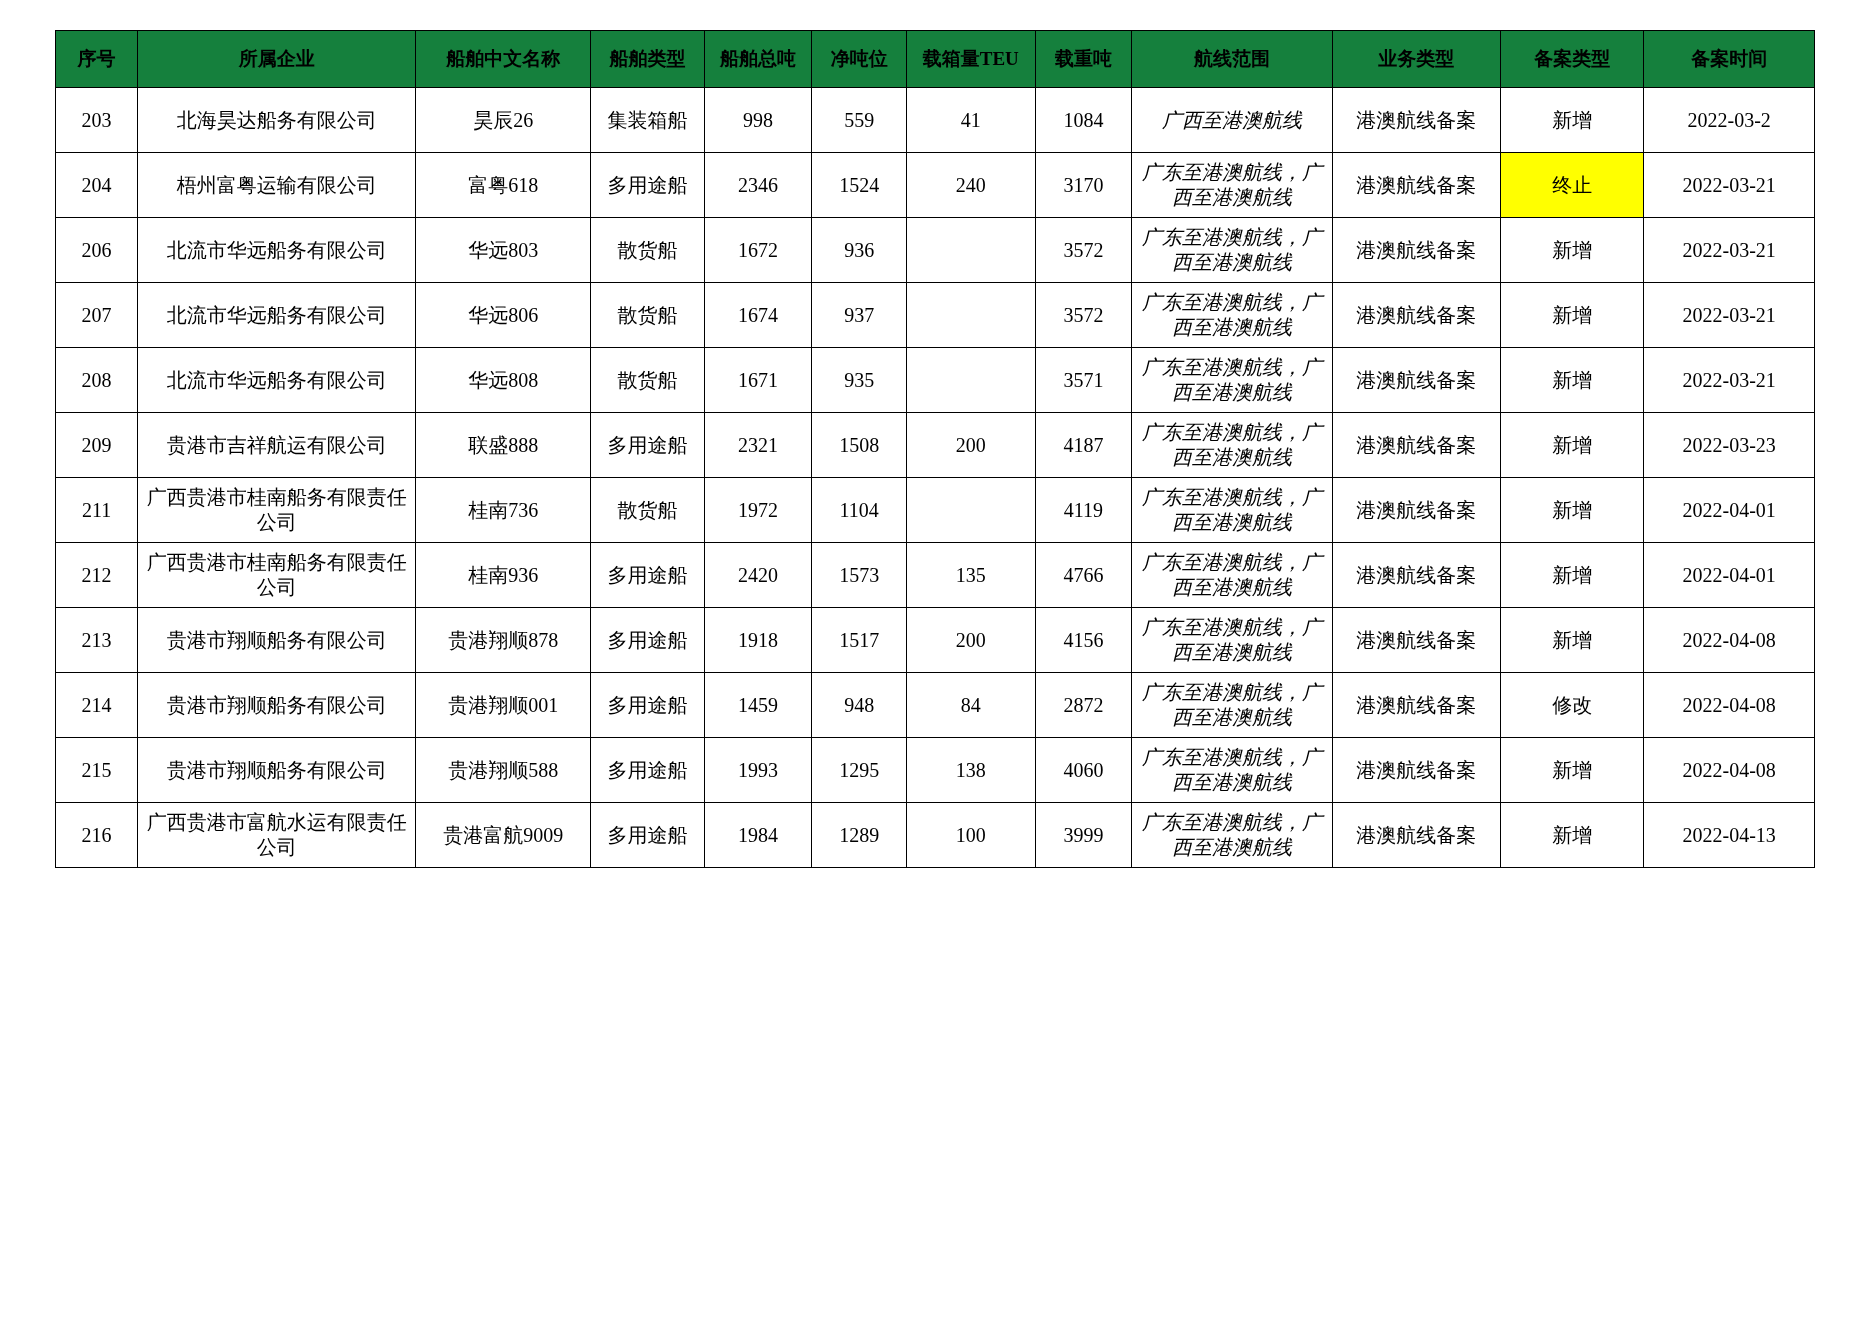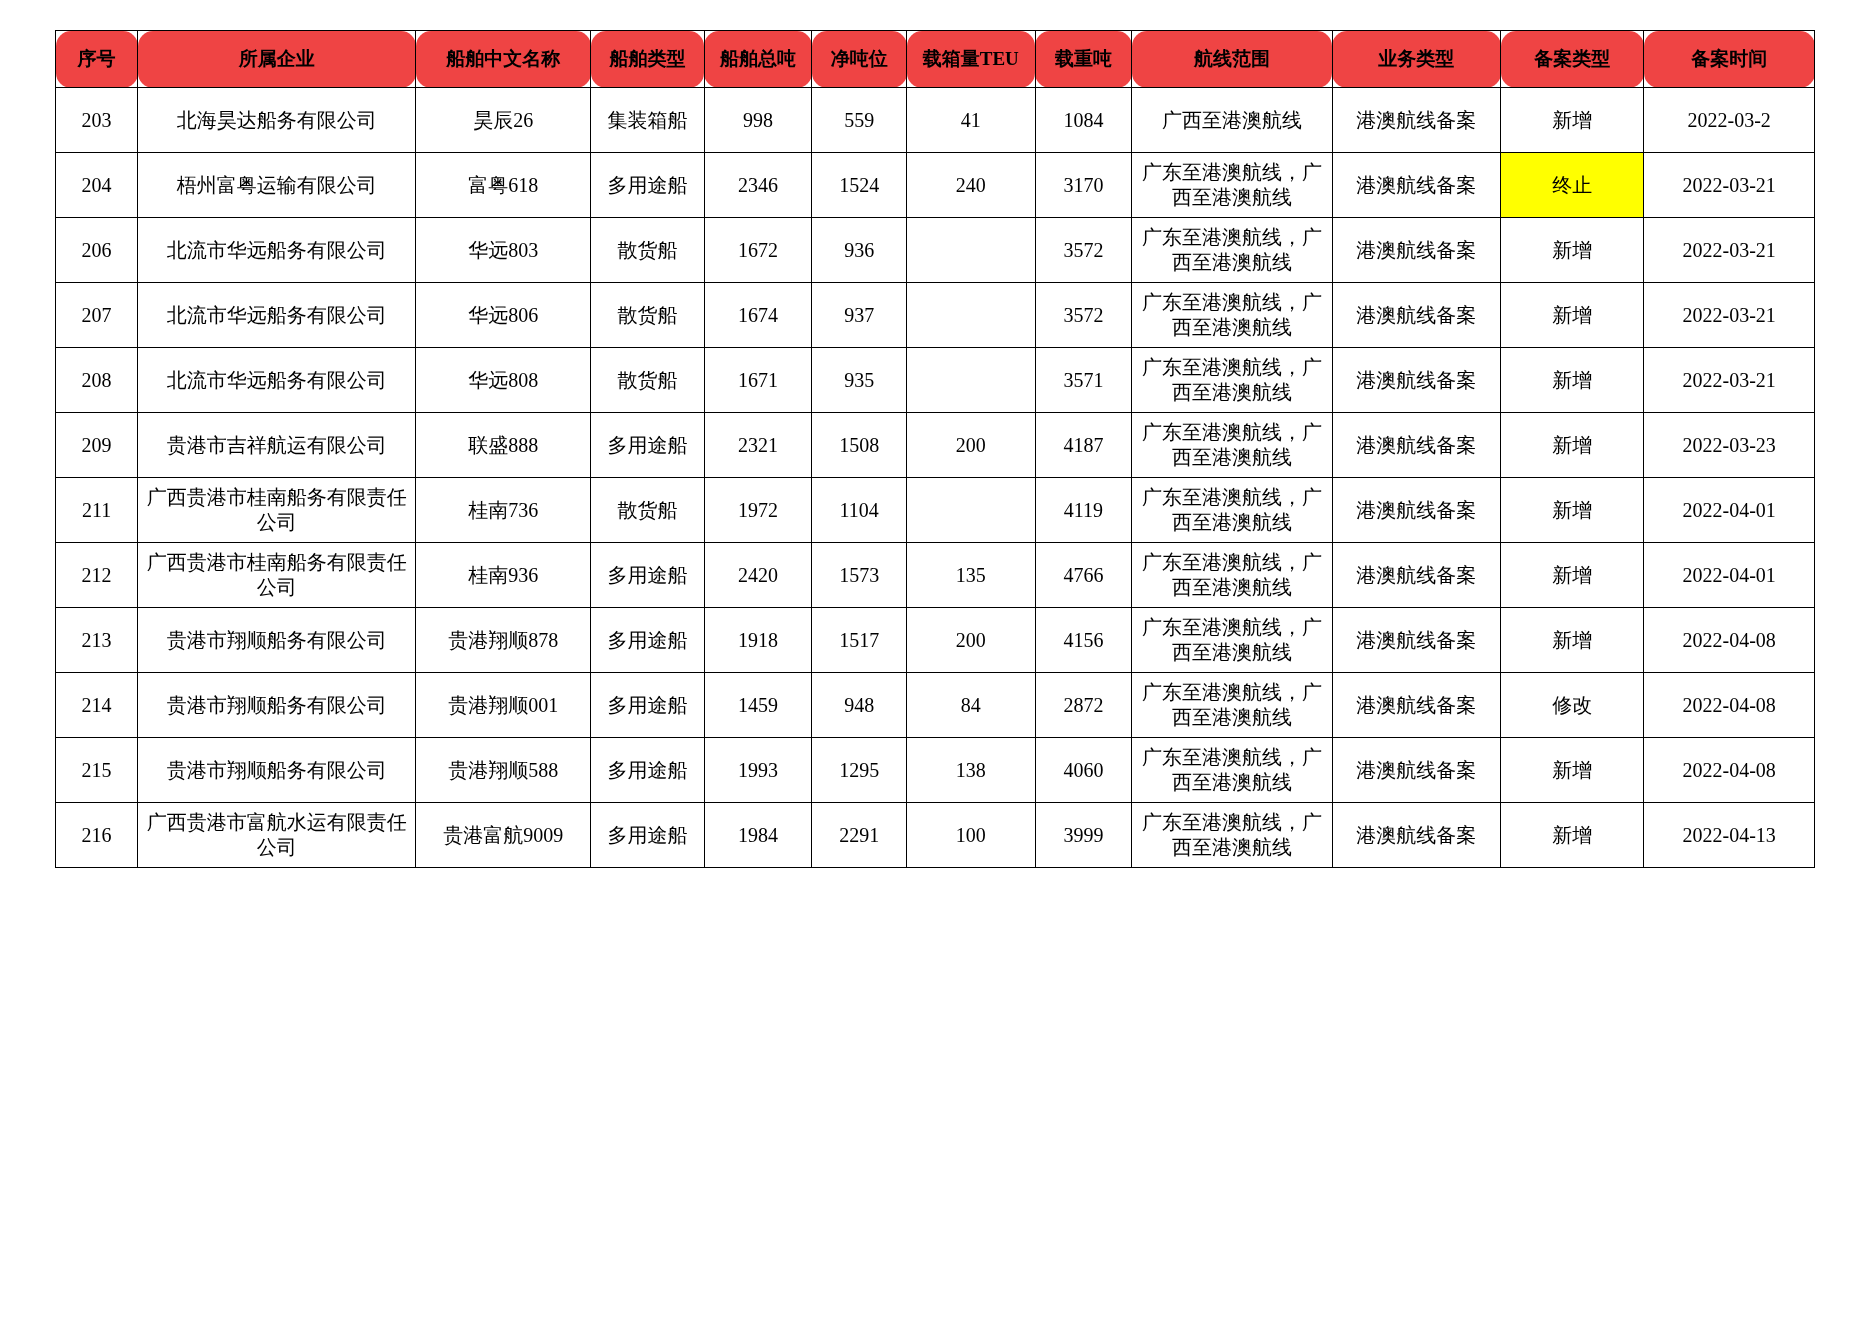"序号" table.vessel-table thead th { background: #ef4444 -> #15803d; border-radius: 15px -> none }
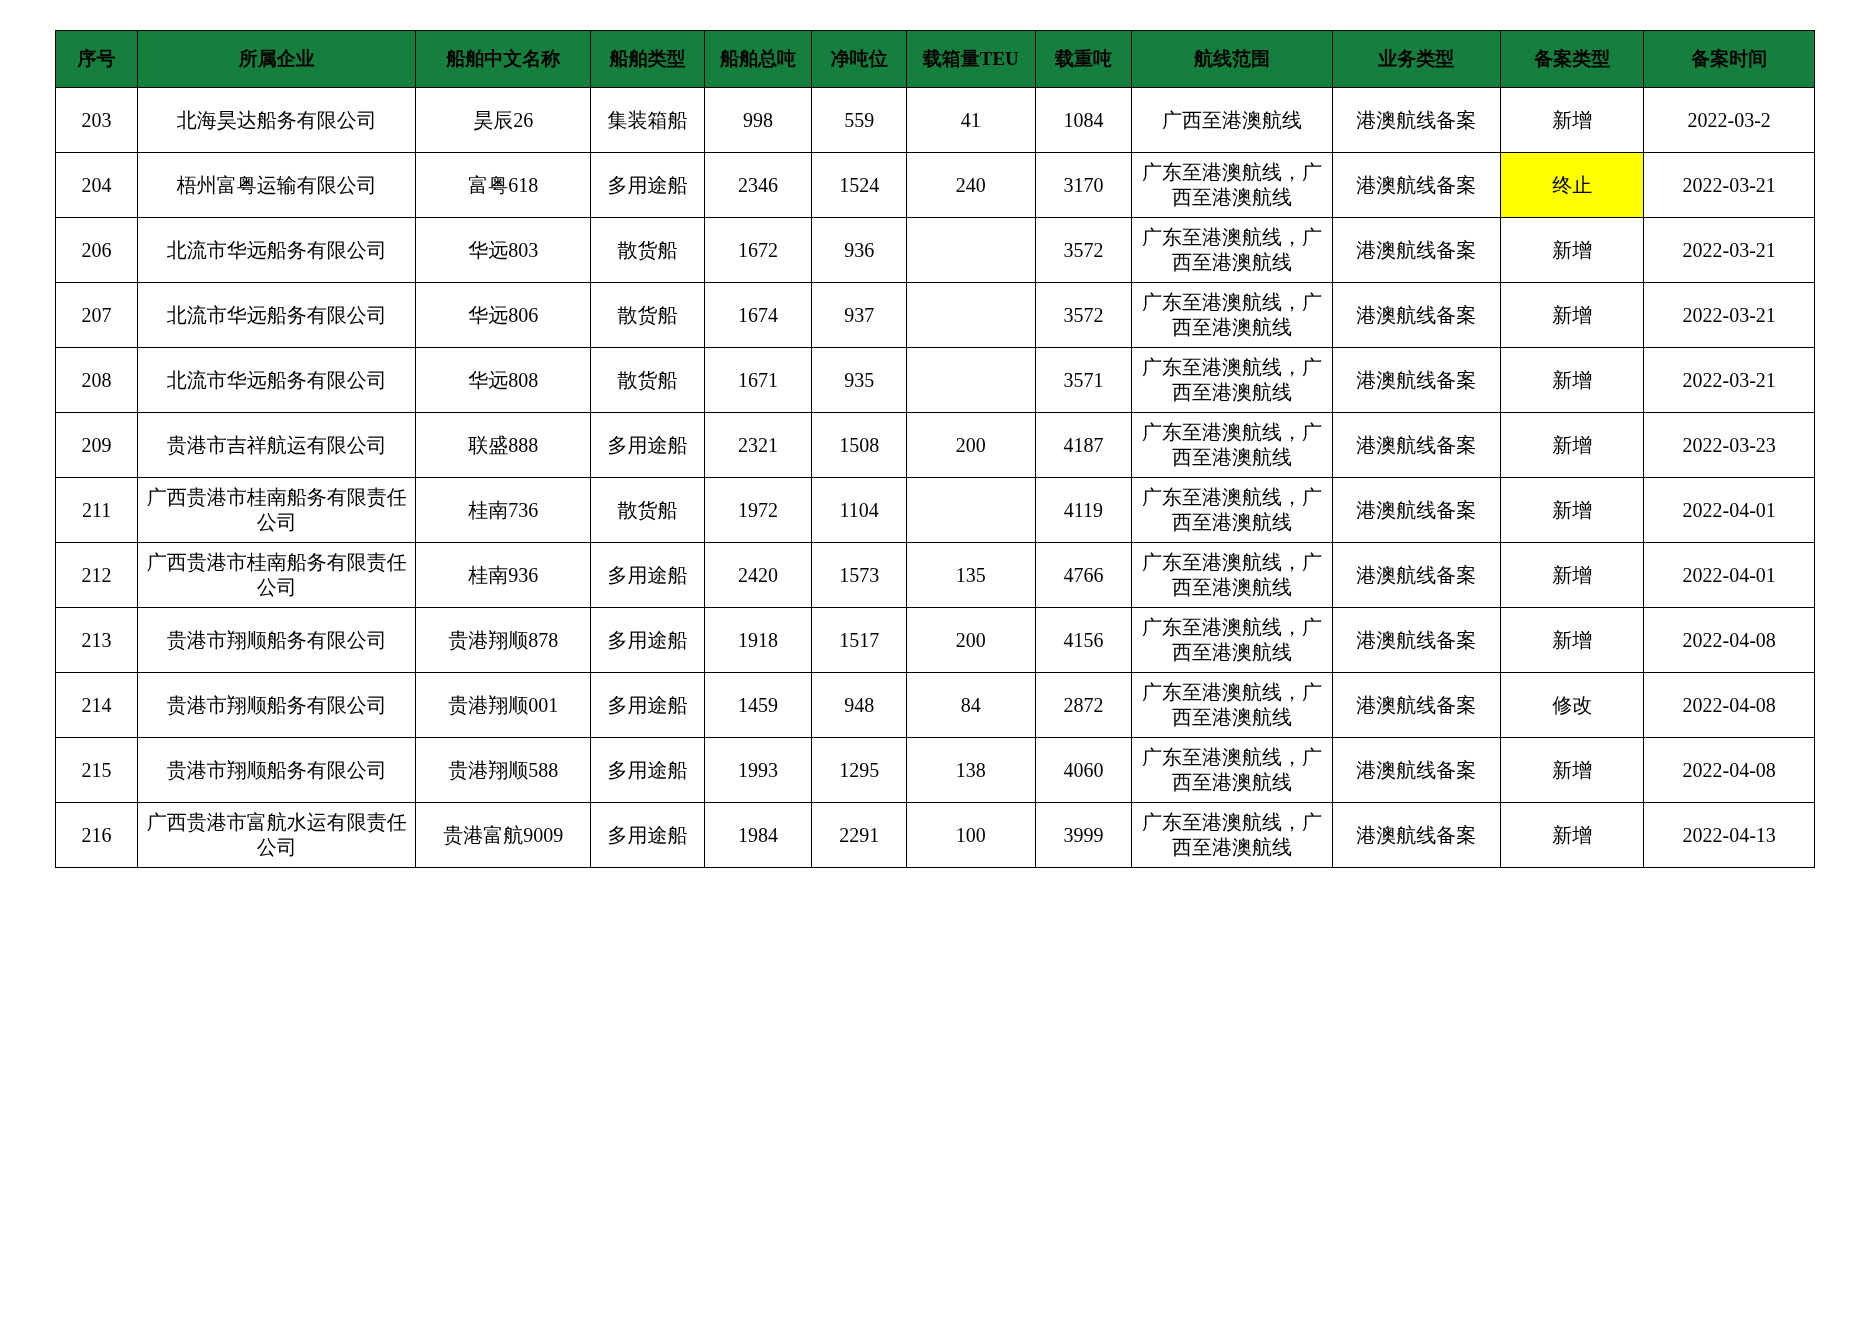"广西至港澳航线" td.route-cell { font-style: none -> italic }
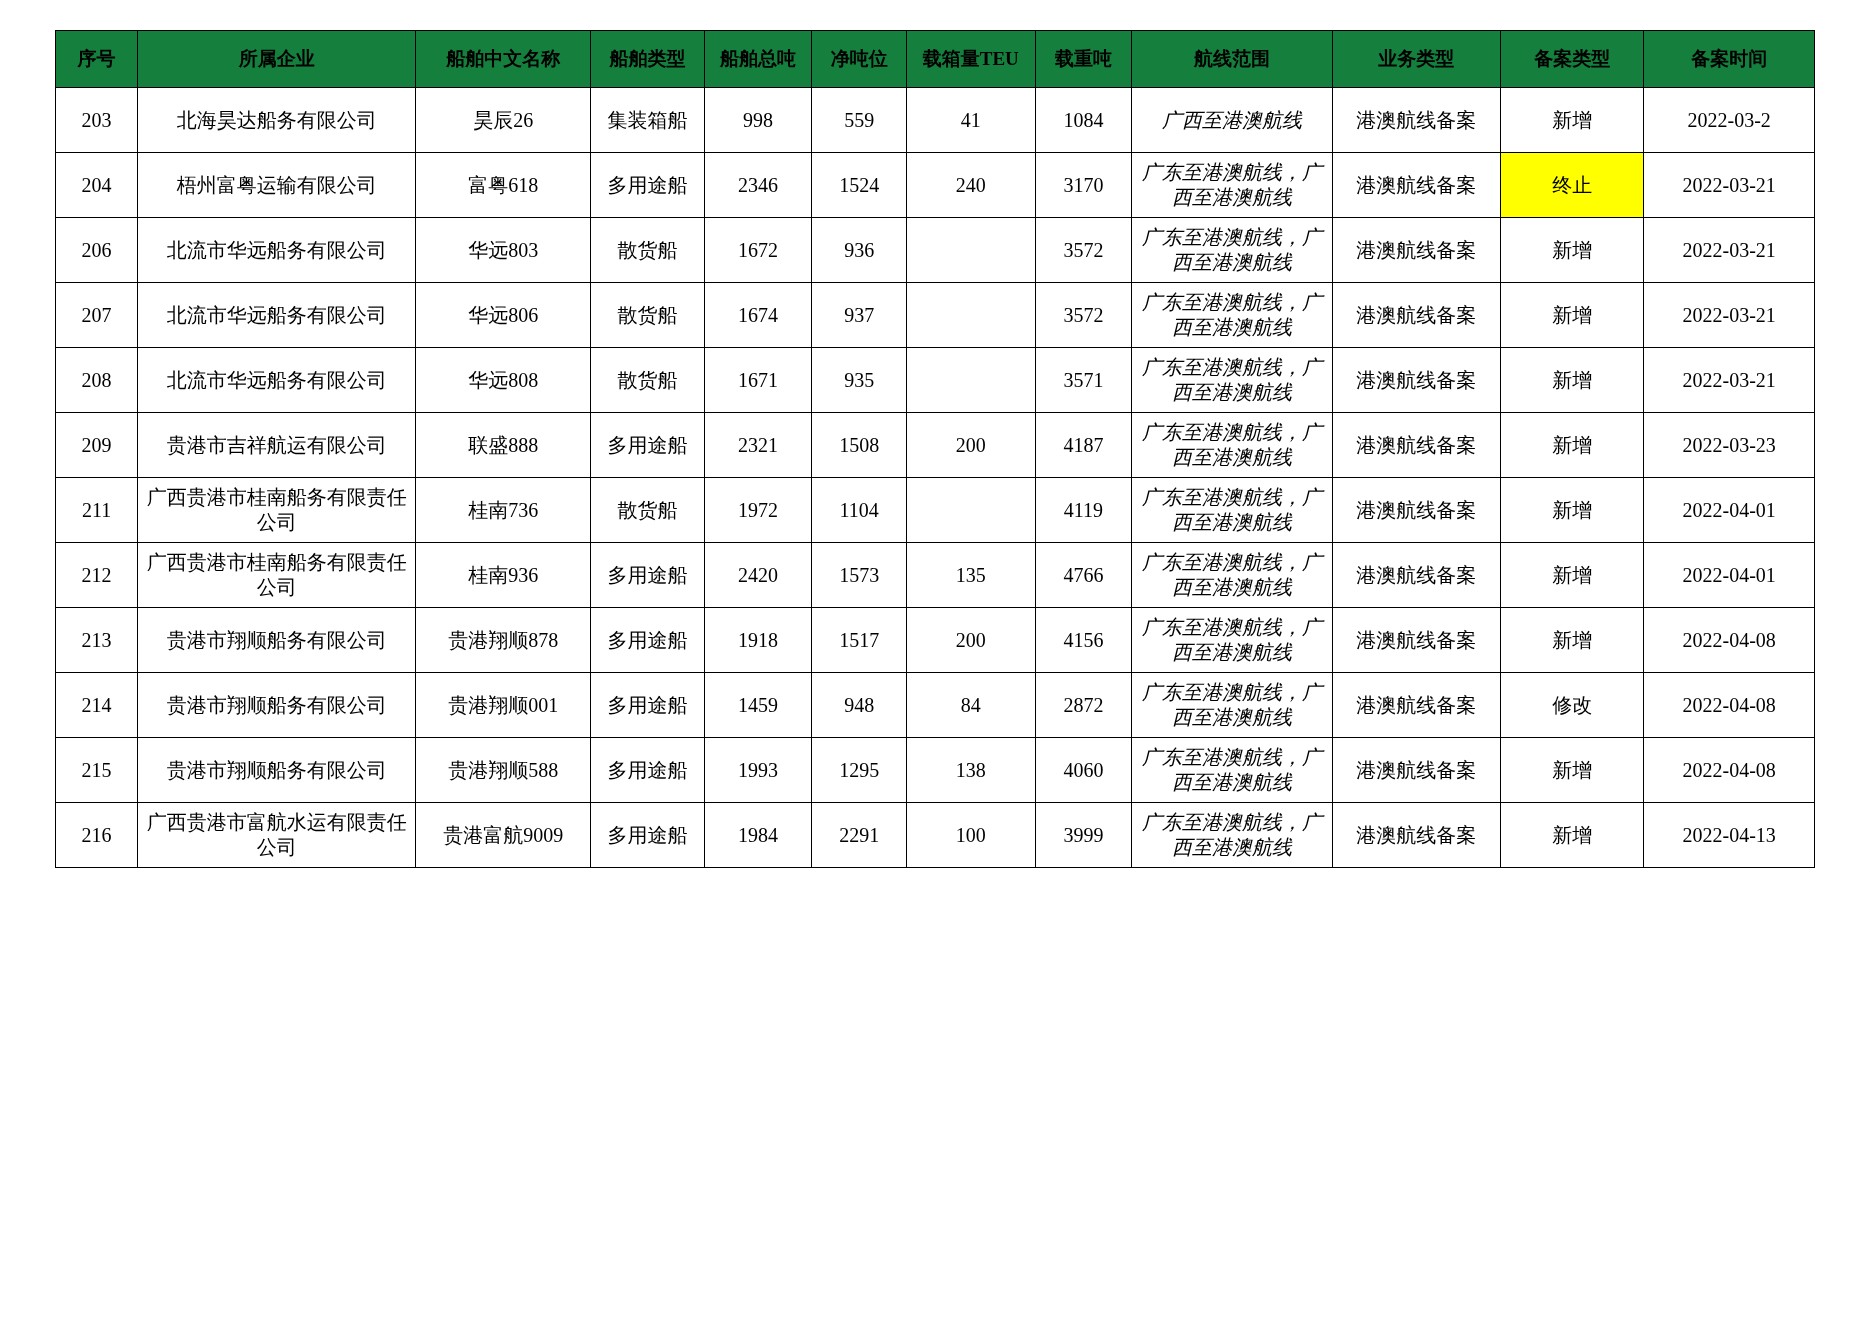"2291" td { text: 2291 -> 1289 }
